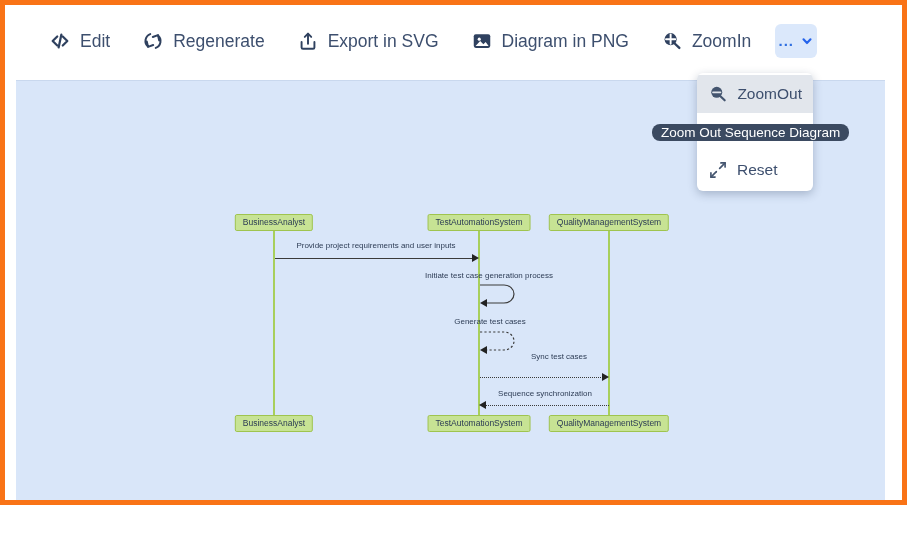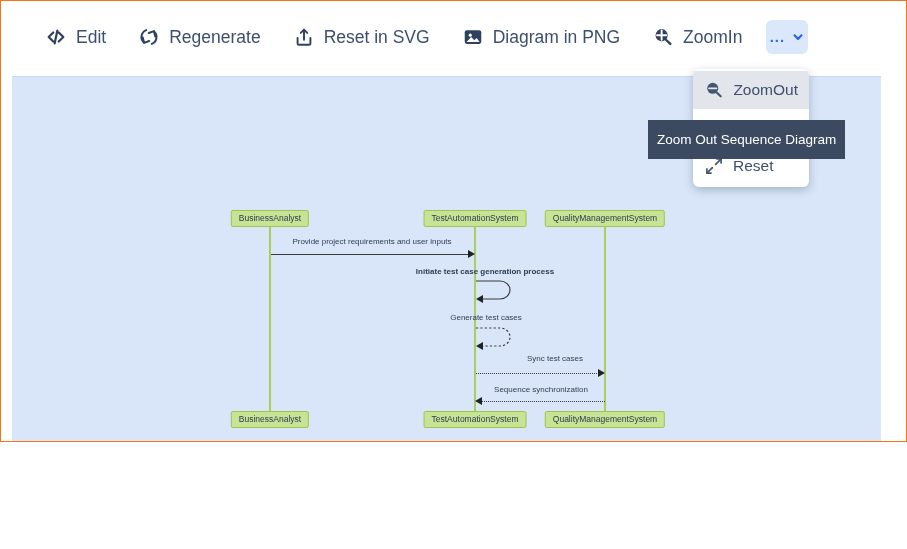"Edit" #app { border: 1px solid #f97316 -> 5px solid #f97316; height: 442px -> 505px }
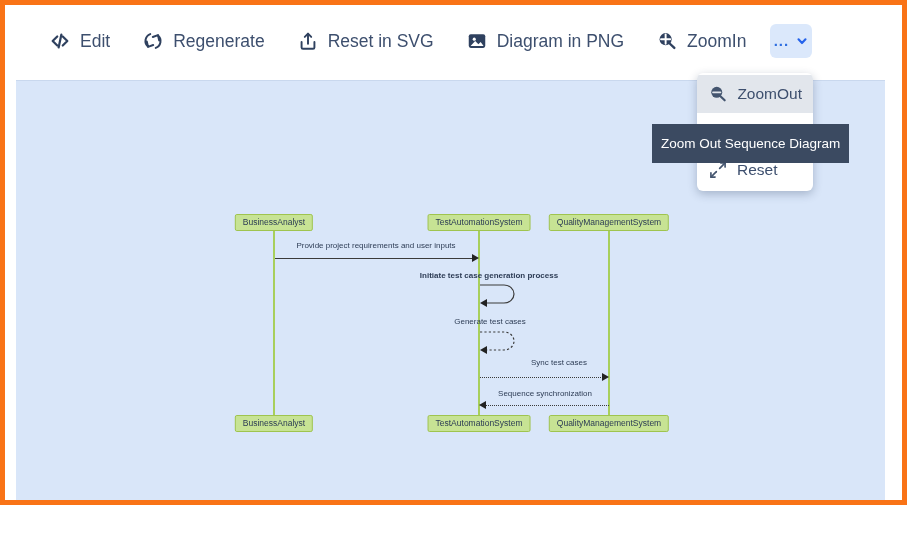"Reset in SVG" span { text: Reset -> Export }
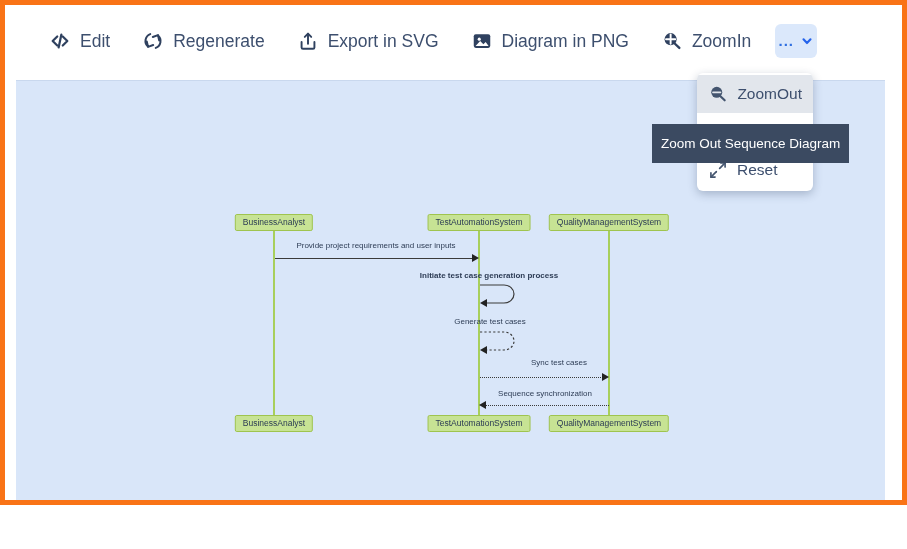"Zoom Out Sequence Diagram" .tooltip { border-radius: 0 -> 8px; padding: 12px 9px -> 1px 9px }
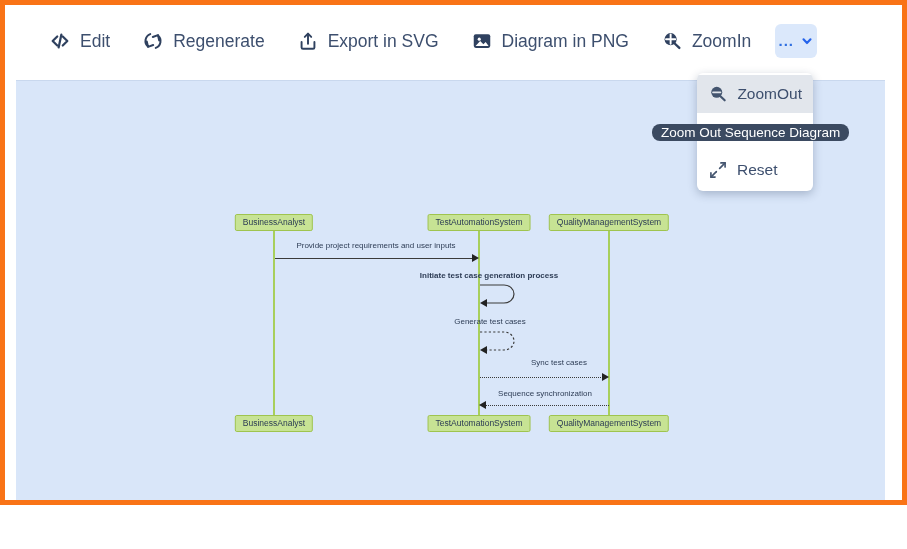"Initiate test case generation process" div.msg-label { font-weight: bold -> none }
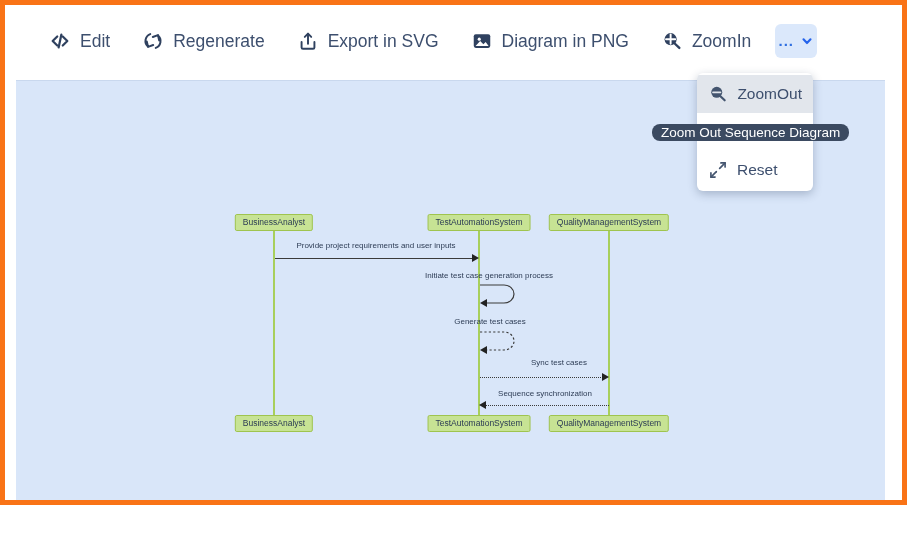"Sync test cases" div.msg-label { top: 277px -> 271px }
